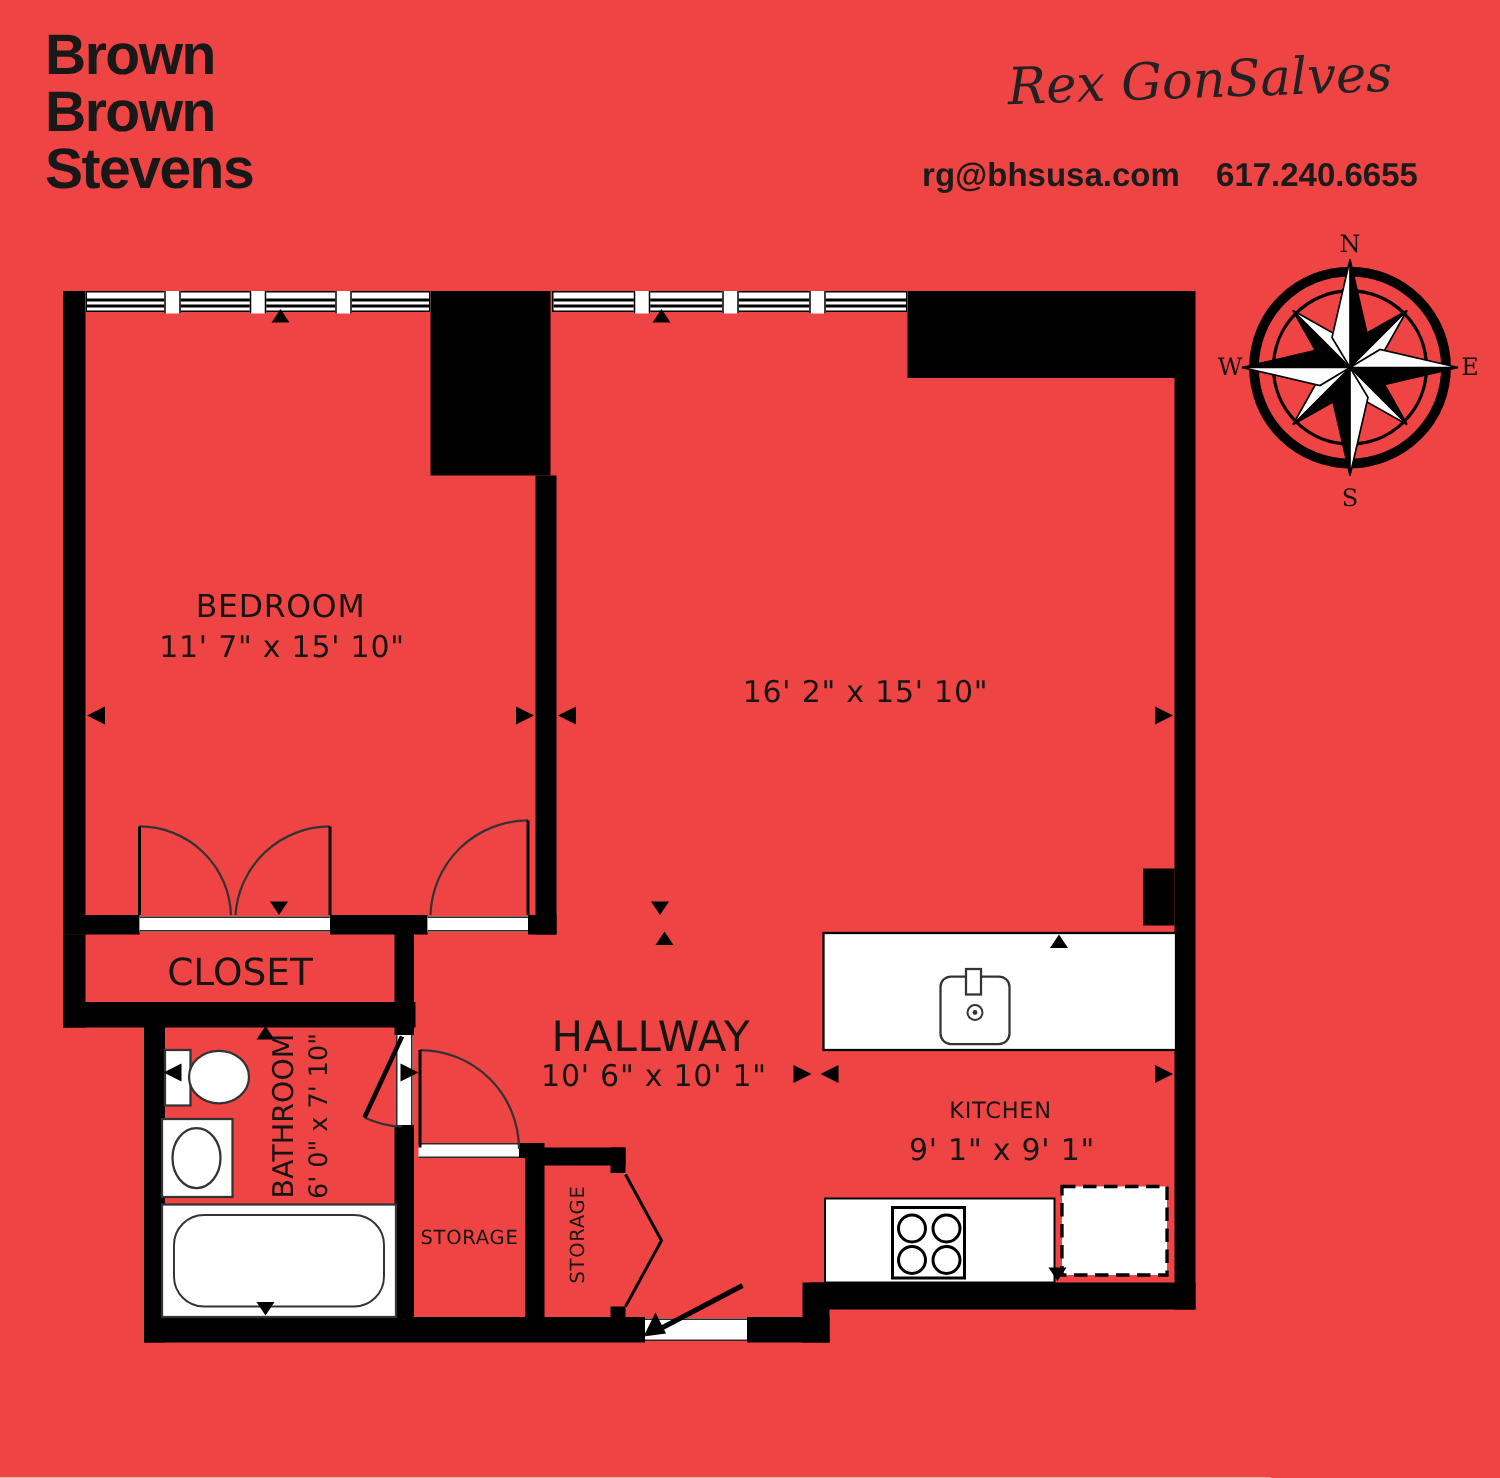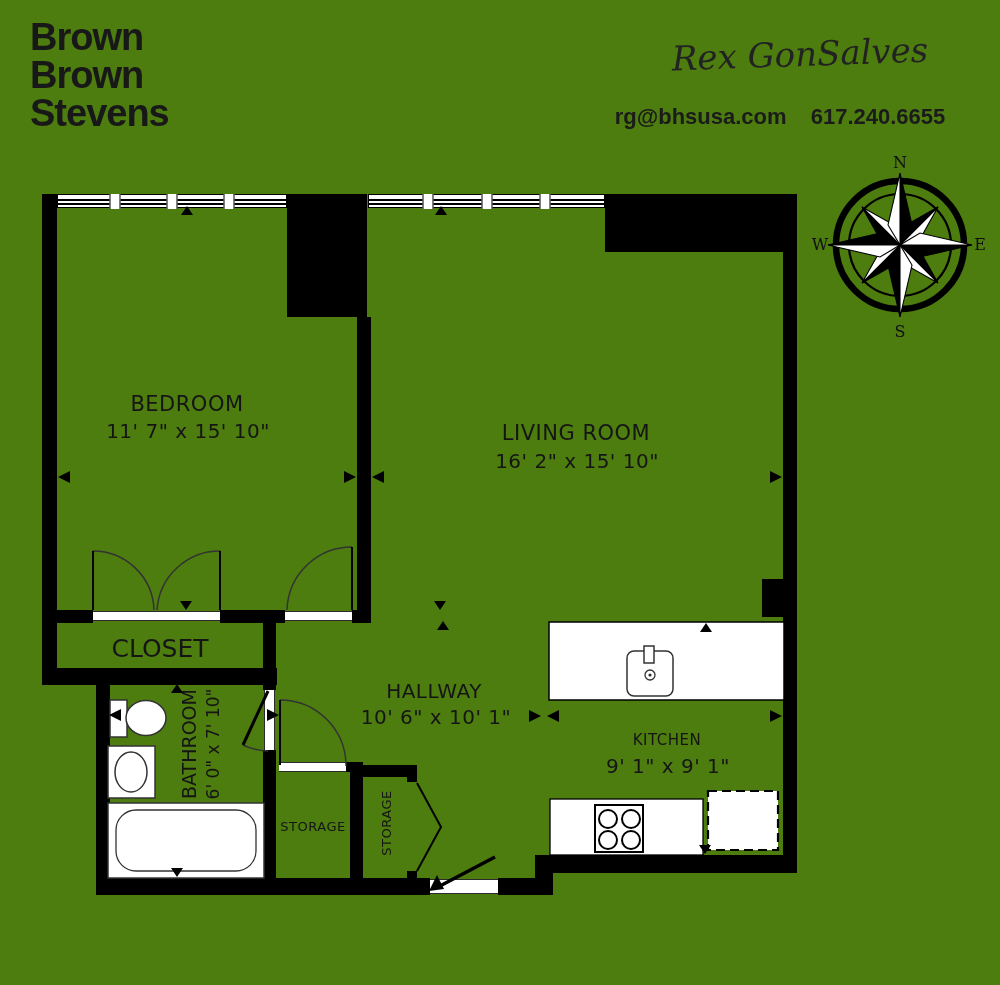"Brown" #page { background: #4d7c0f -> #ef4444 }
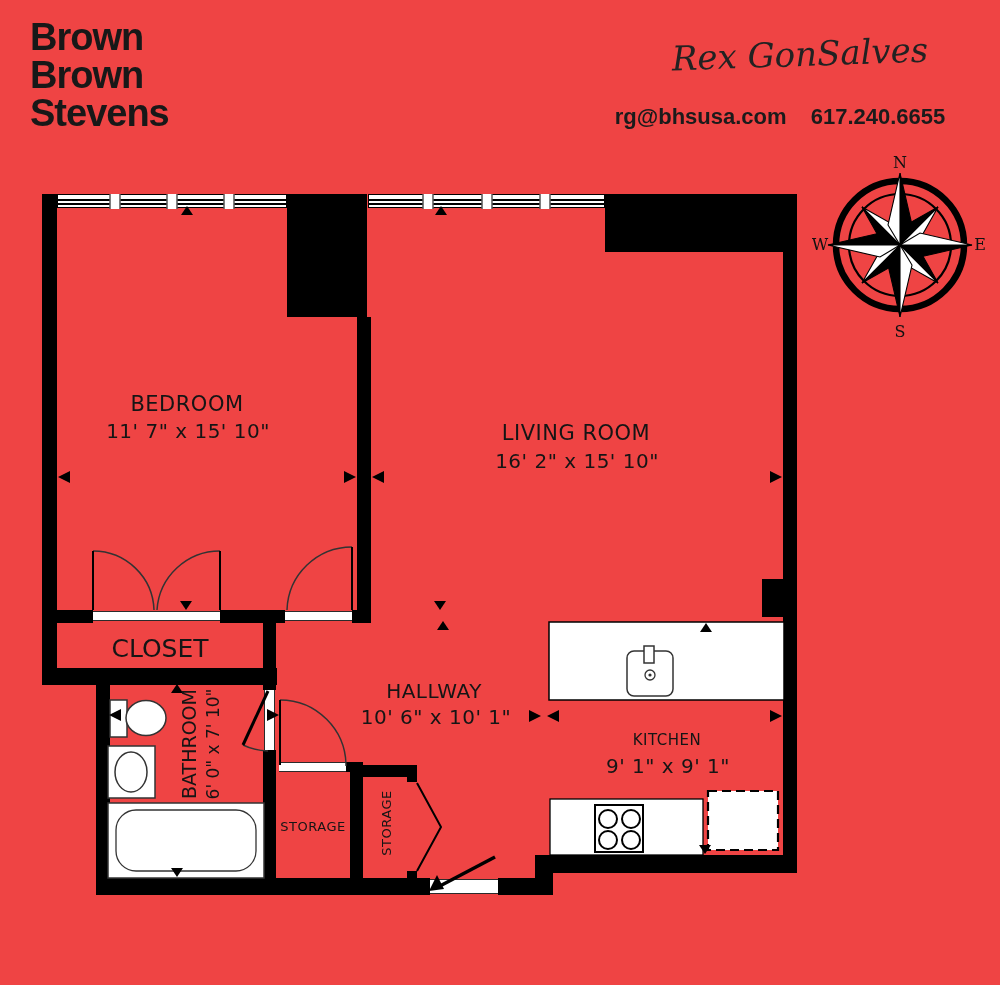"LIVING ROOM" div.label { html: <div>LIVING ROOM</div> -> none }
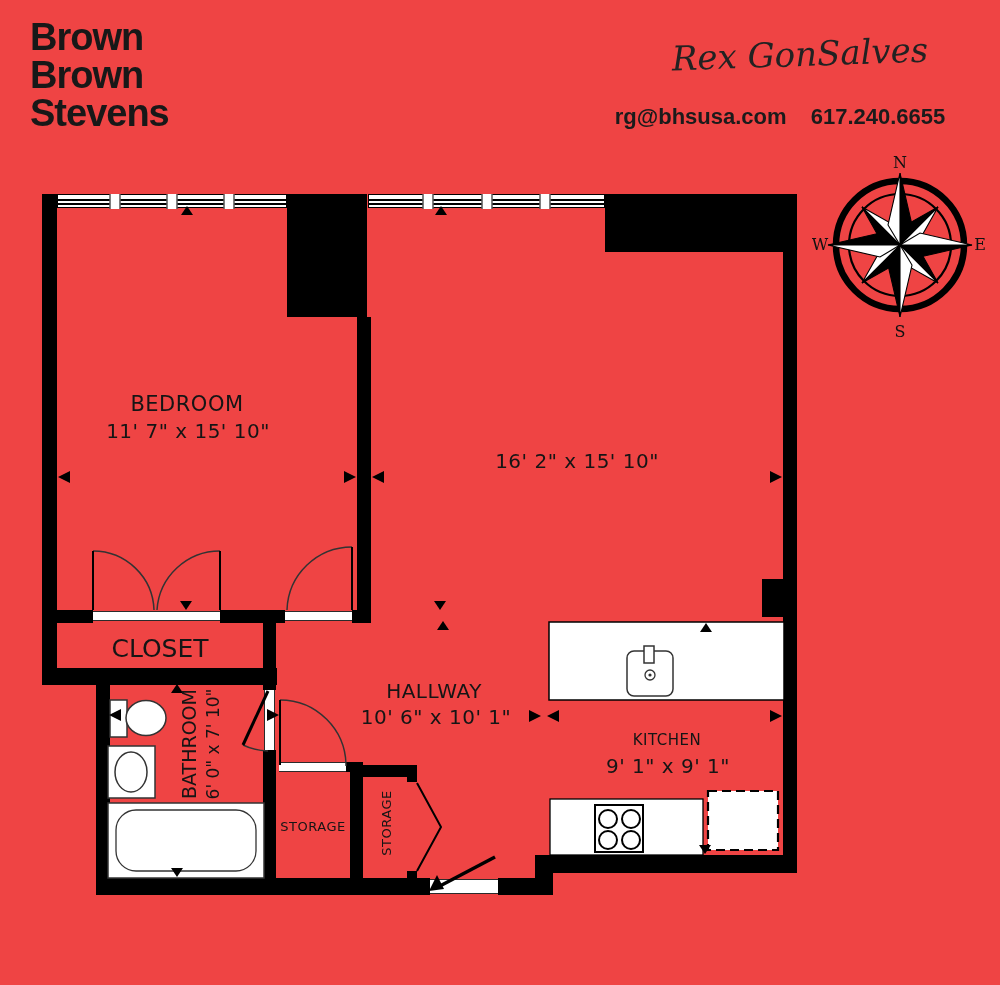"HALLWAY" div.label { font-size: 20px -> 28px }
